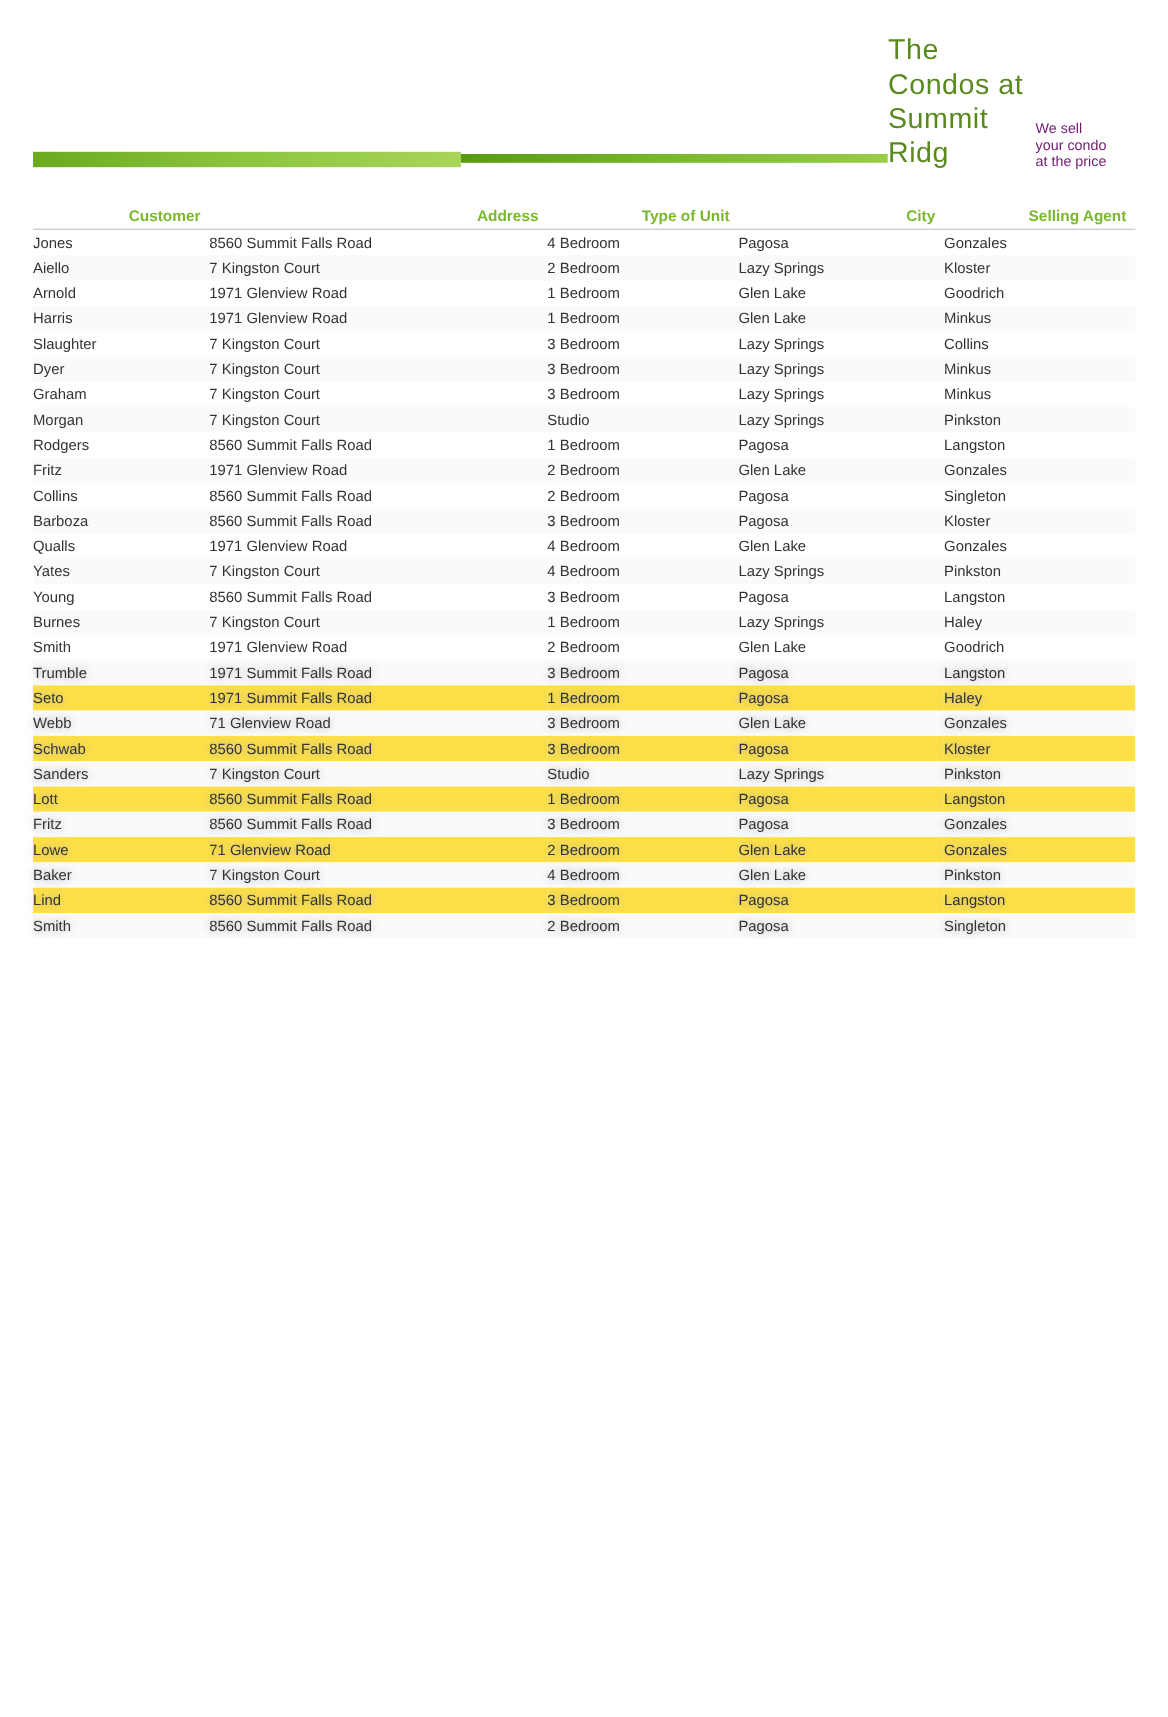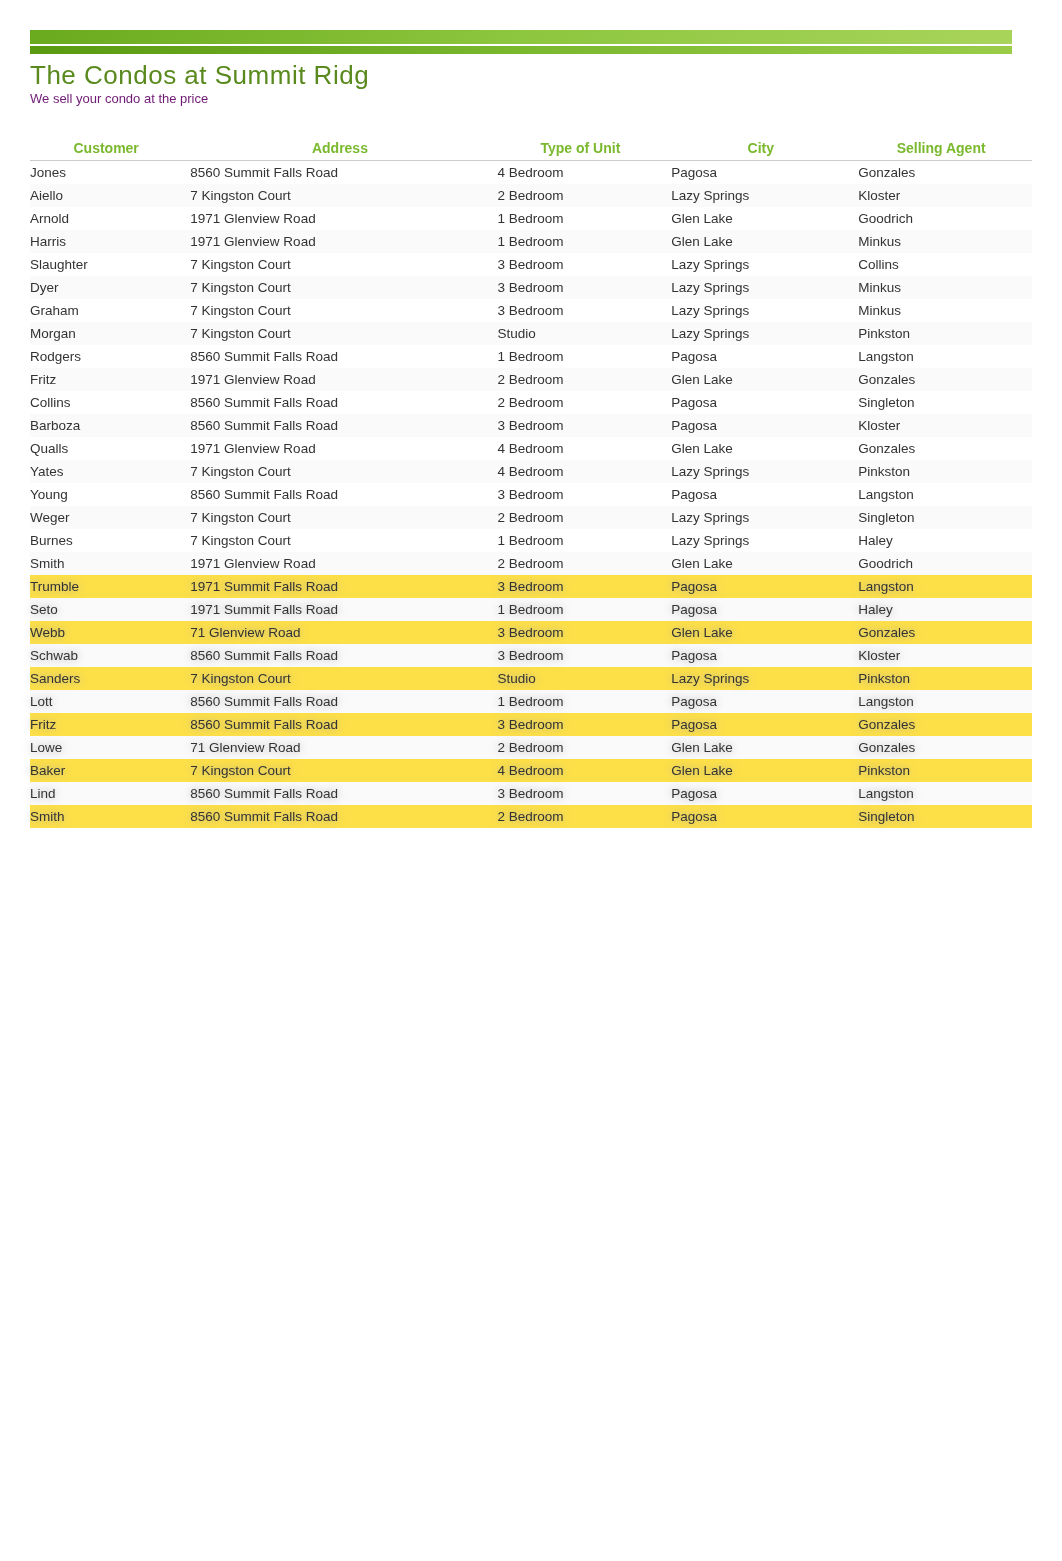"The Condos at Summit Ridg" .header-banner { align-items: none -> flex-end; flex-direction: column -> none }
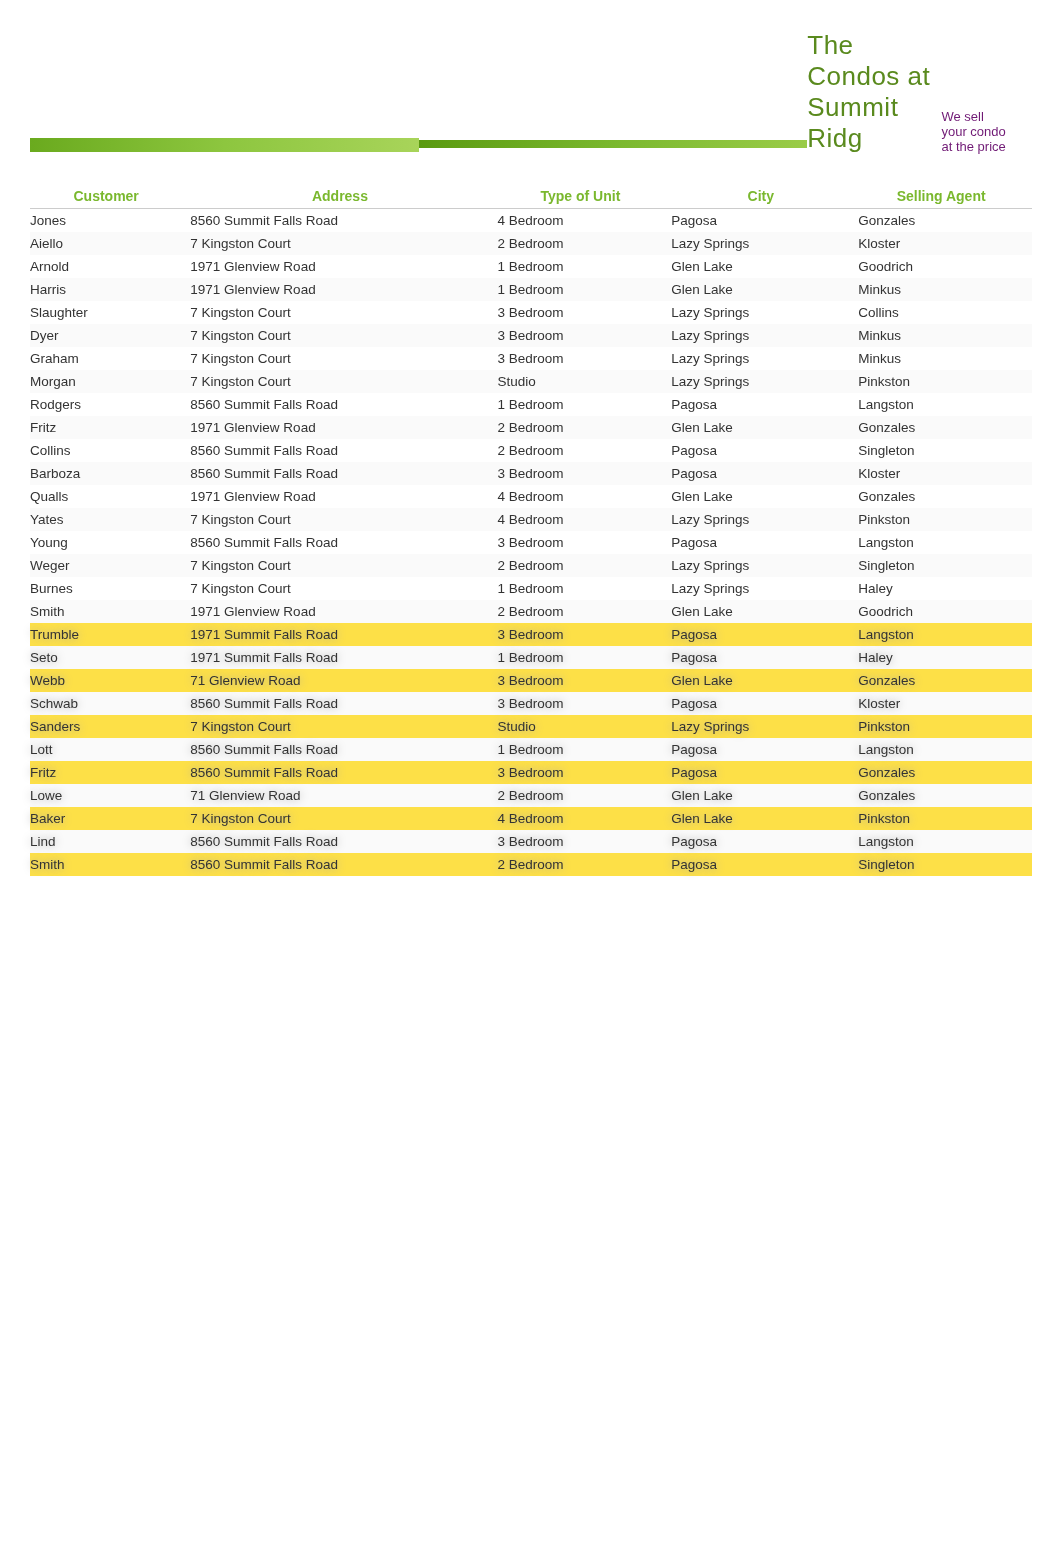"Customer" .data-table thead tr th { text-align: center -> right }
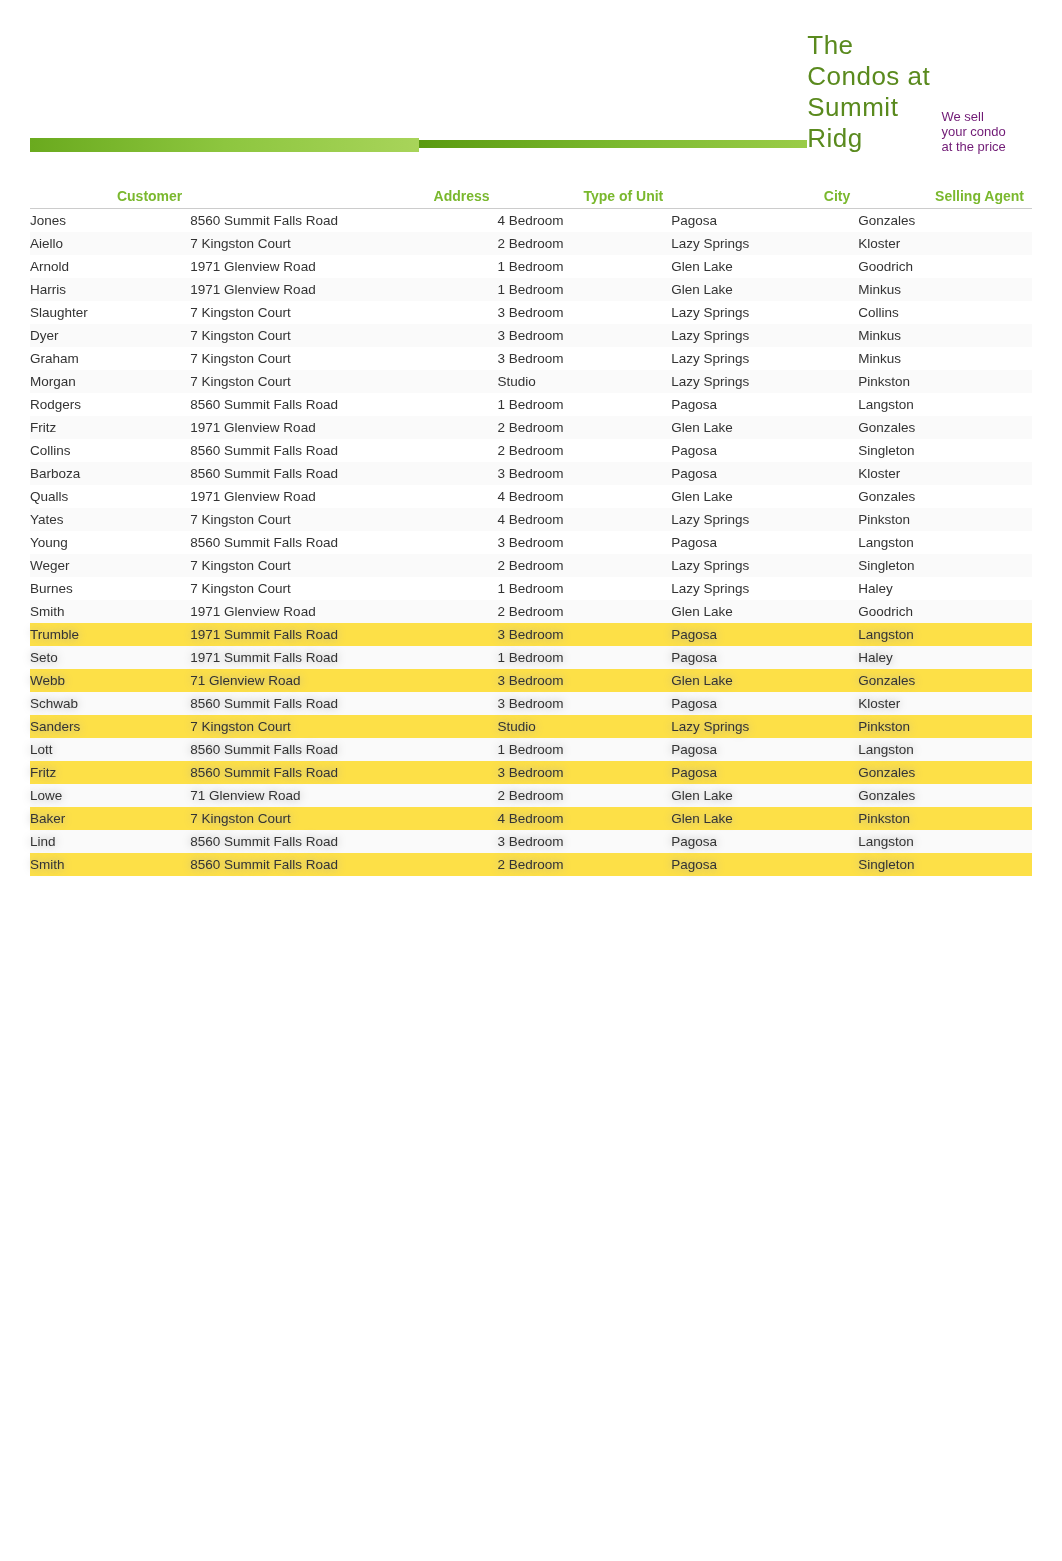"Weger" tr { html: <tr> <td>Weger</td> <td>7 Kingston Court</td> <td>2 Bedroom</td> <td>Lazy Springs</td> <td>Singleton</td> </tr> -> none }
